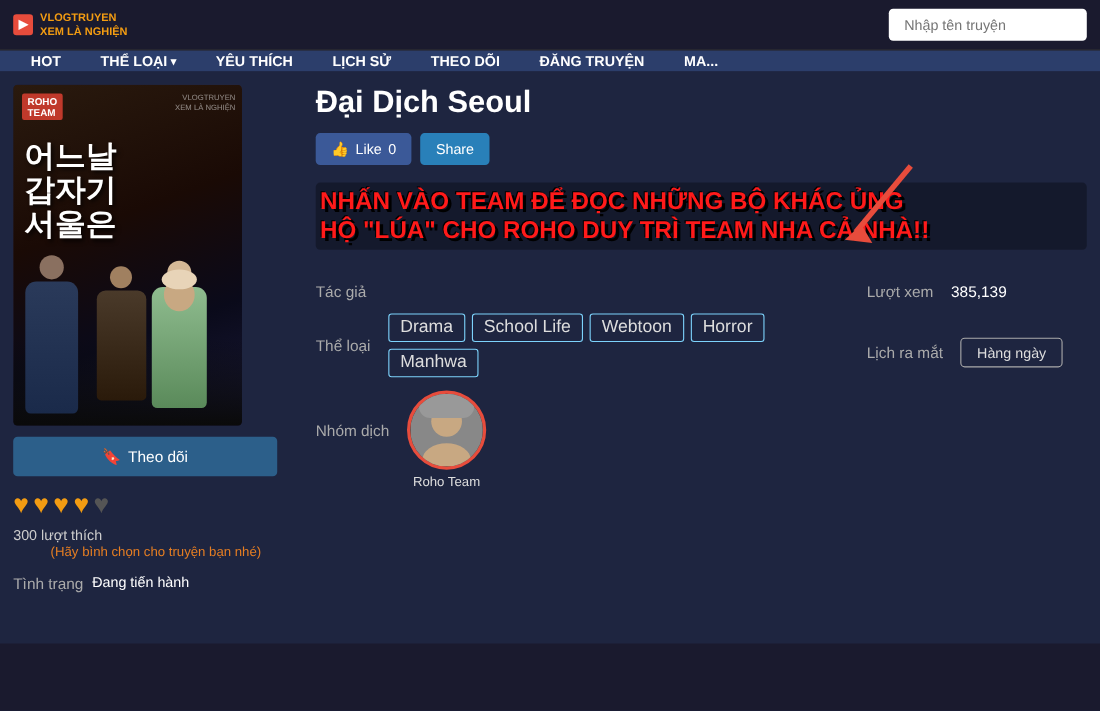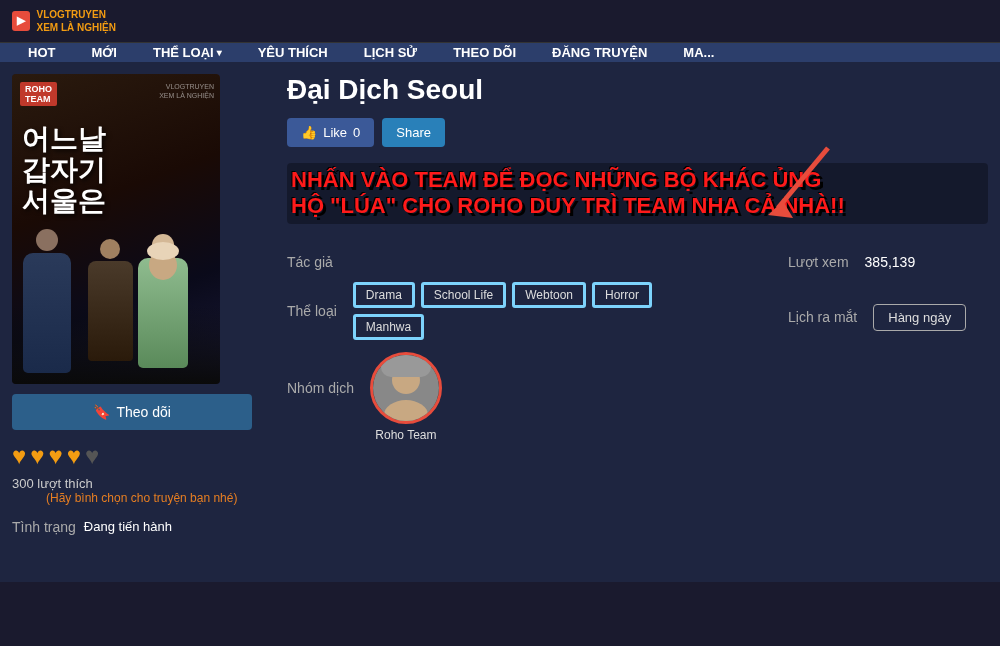"Nhập tên truyện" input.search-input { html: none -> <input> }
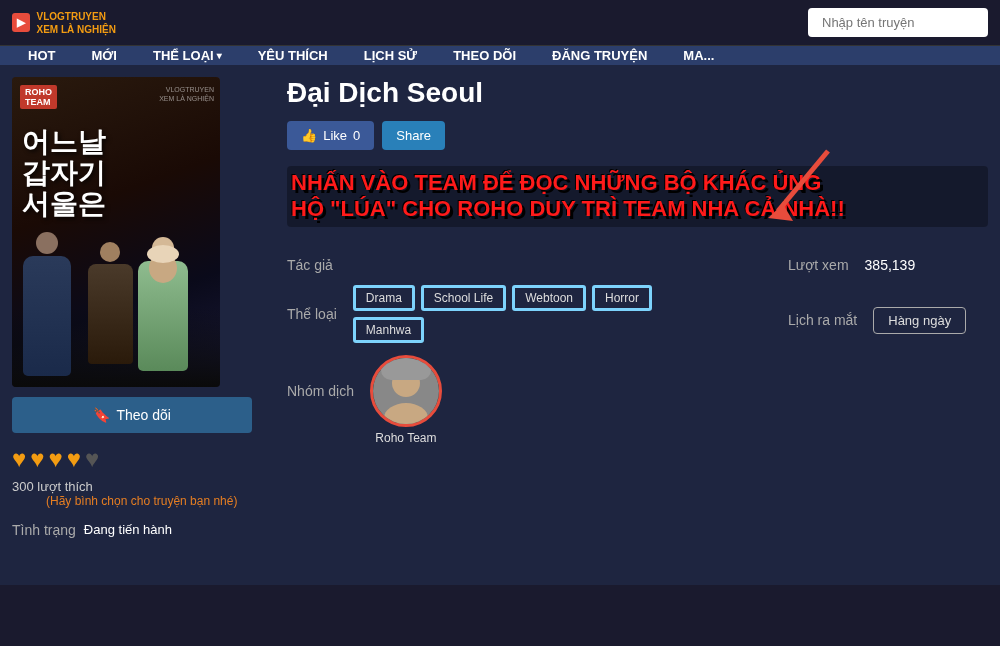"MỚI" a.nav-item { html: <a>MỚI</a> -> none }
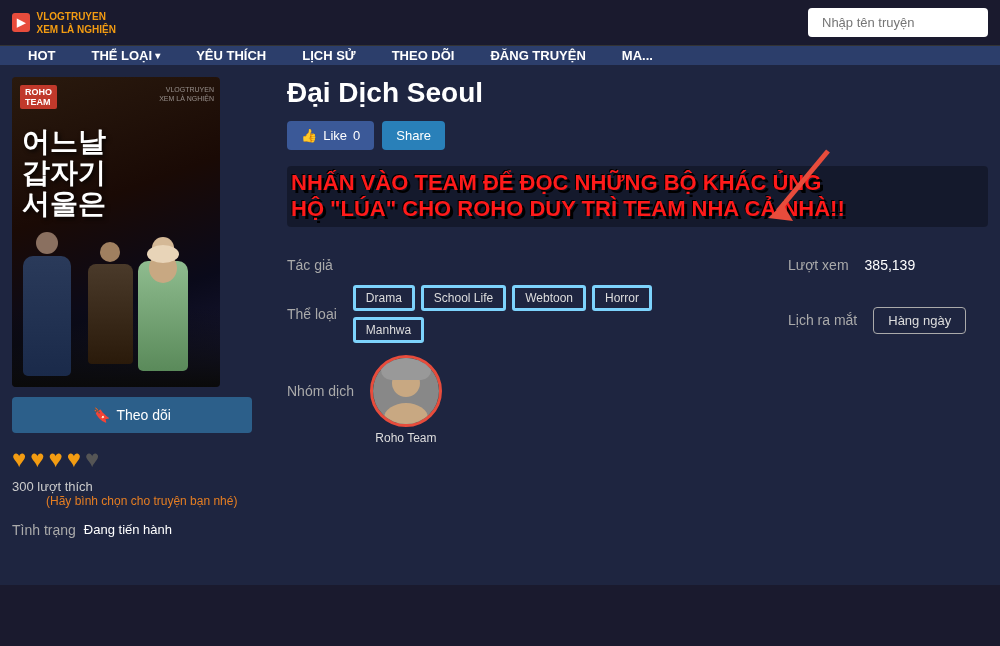"Drama" .tag { border: 3px solid #7dd3fc -> 1px solid #7dd3fc; font-size: 12px -> 16px }
